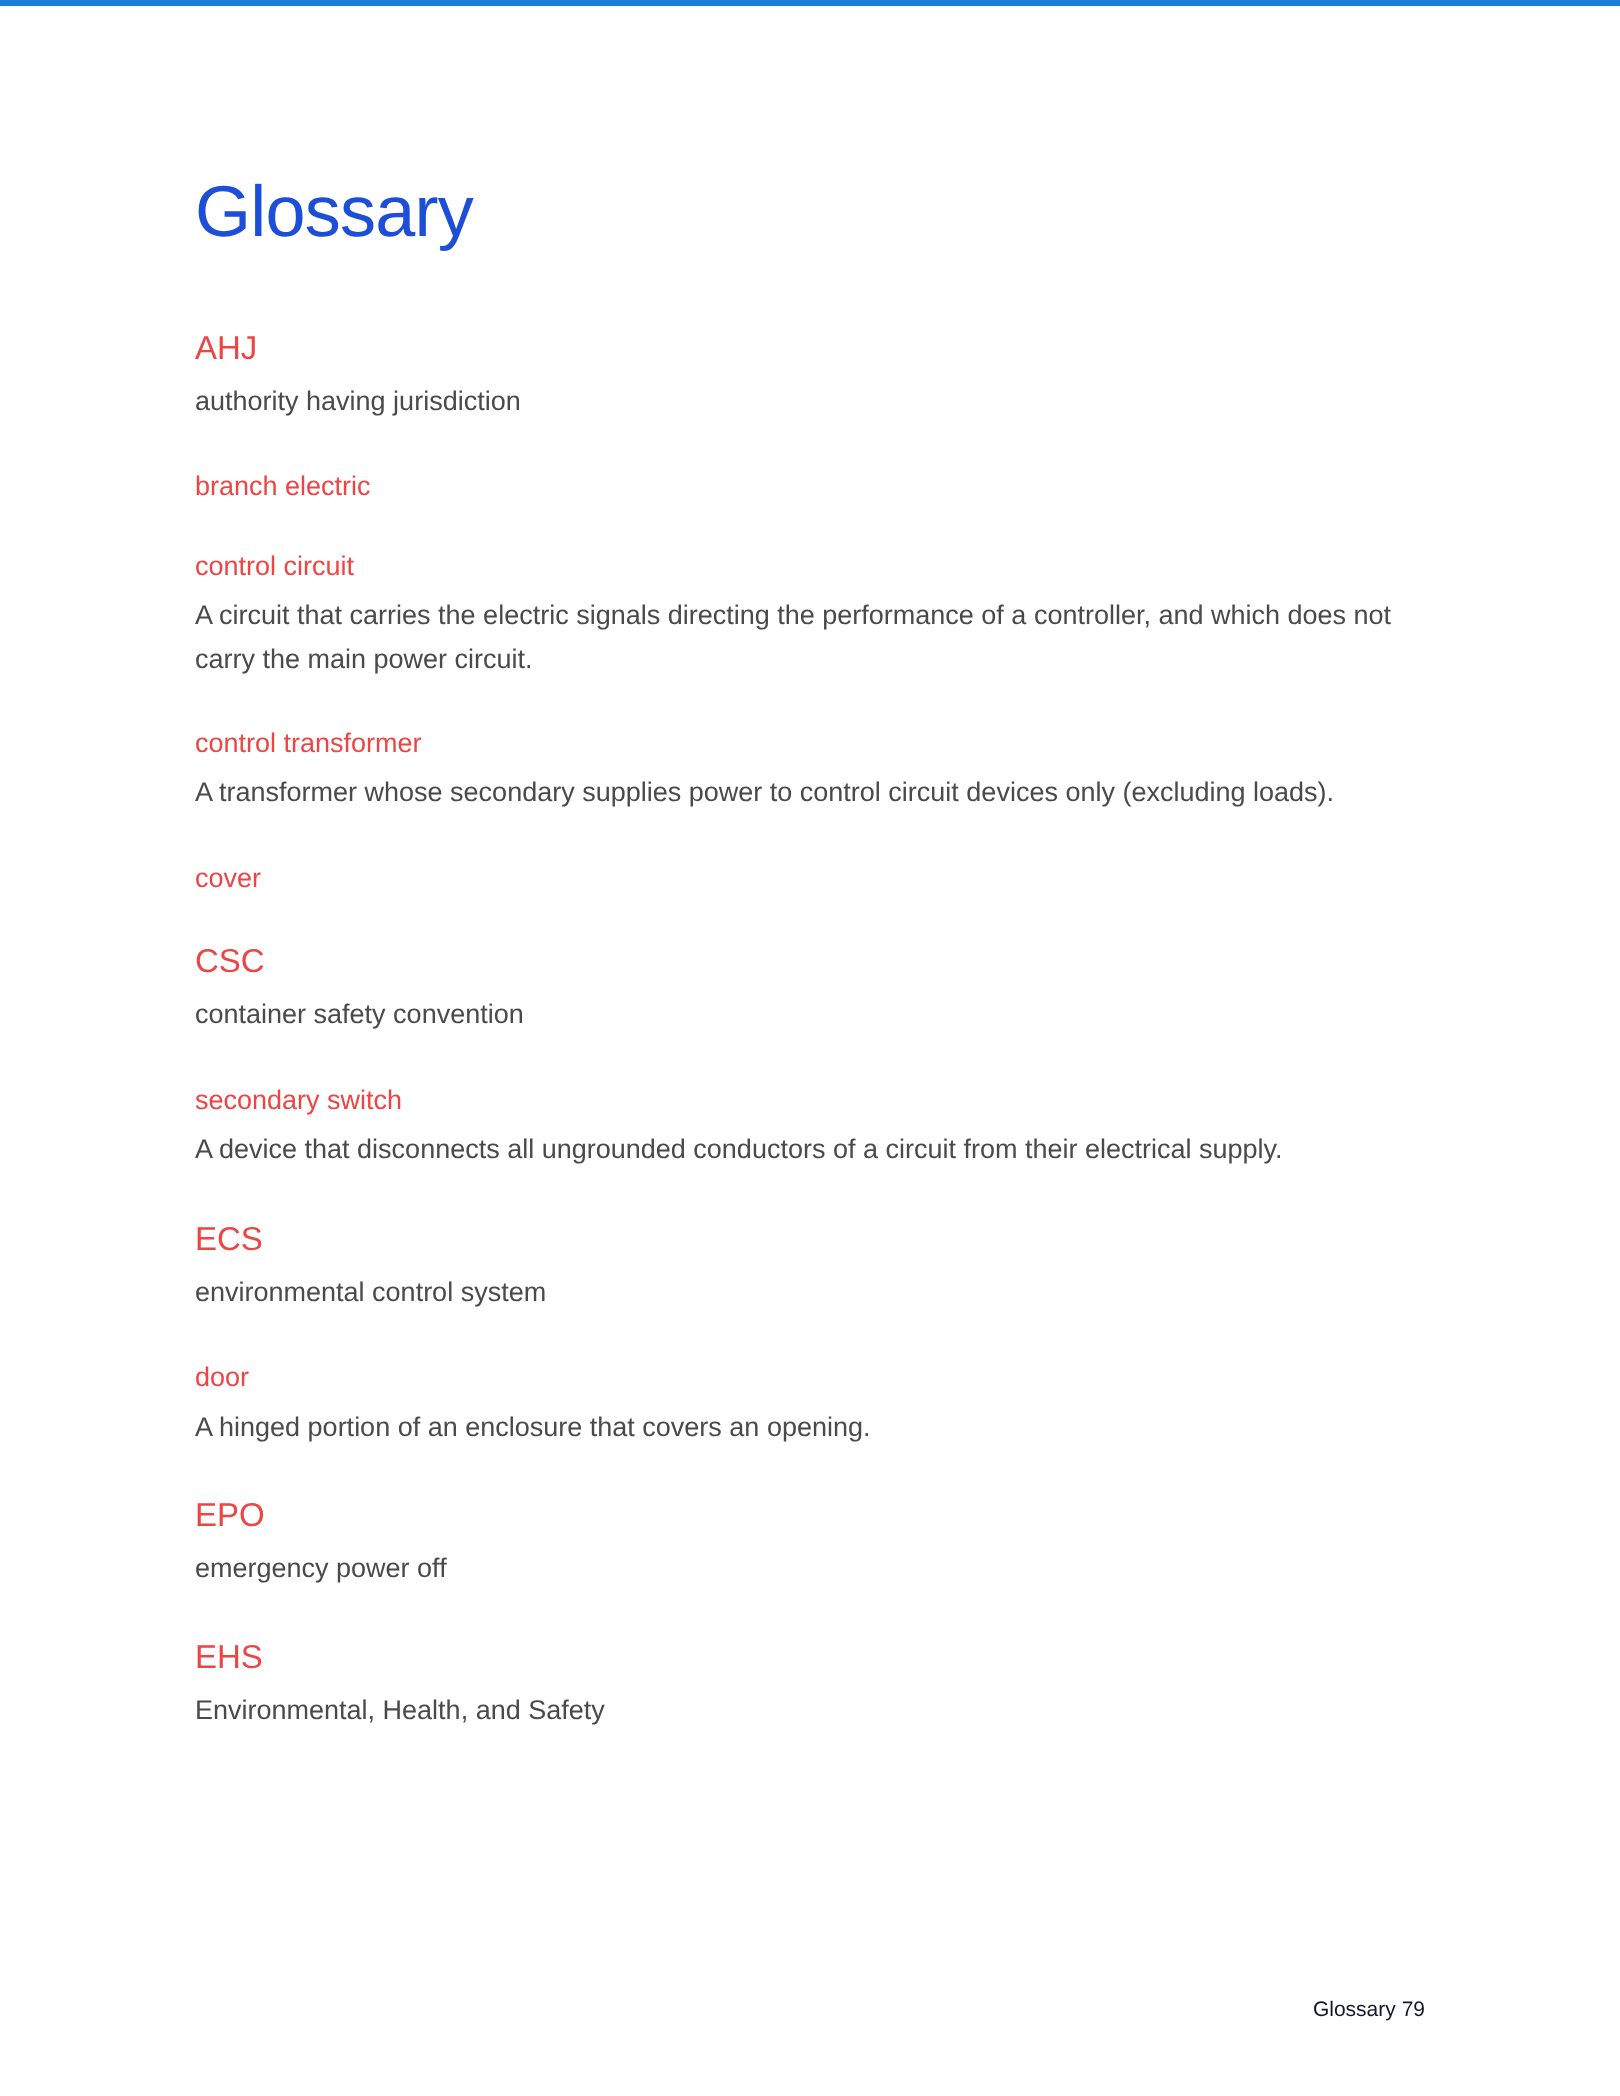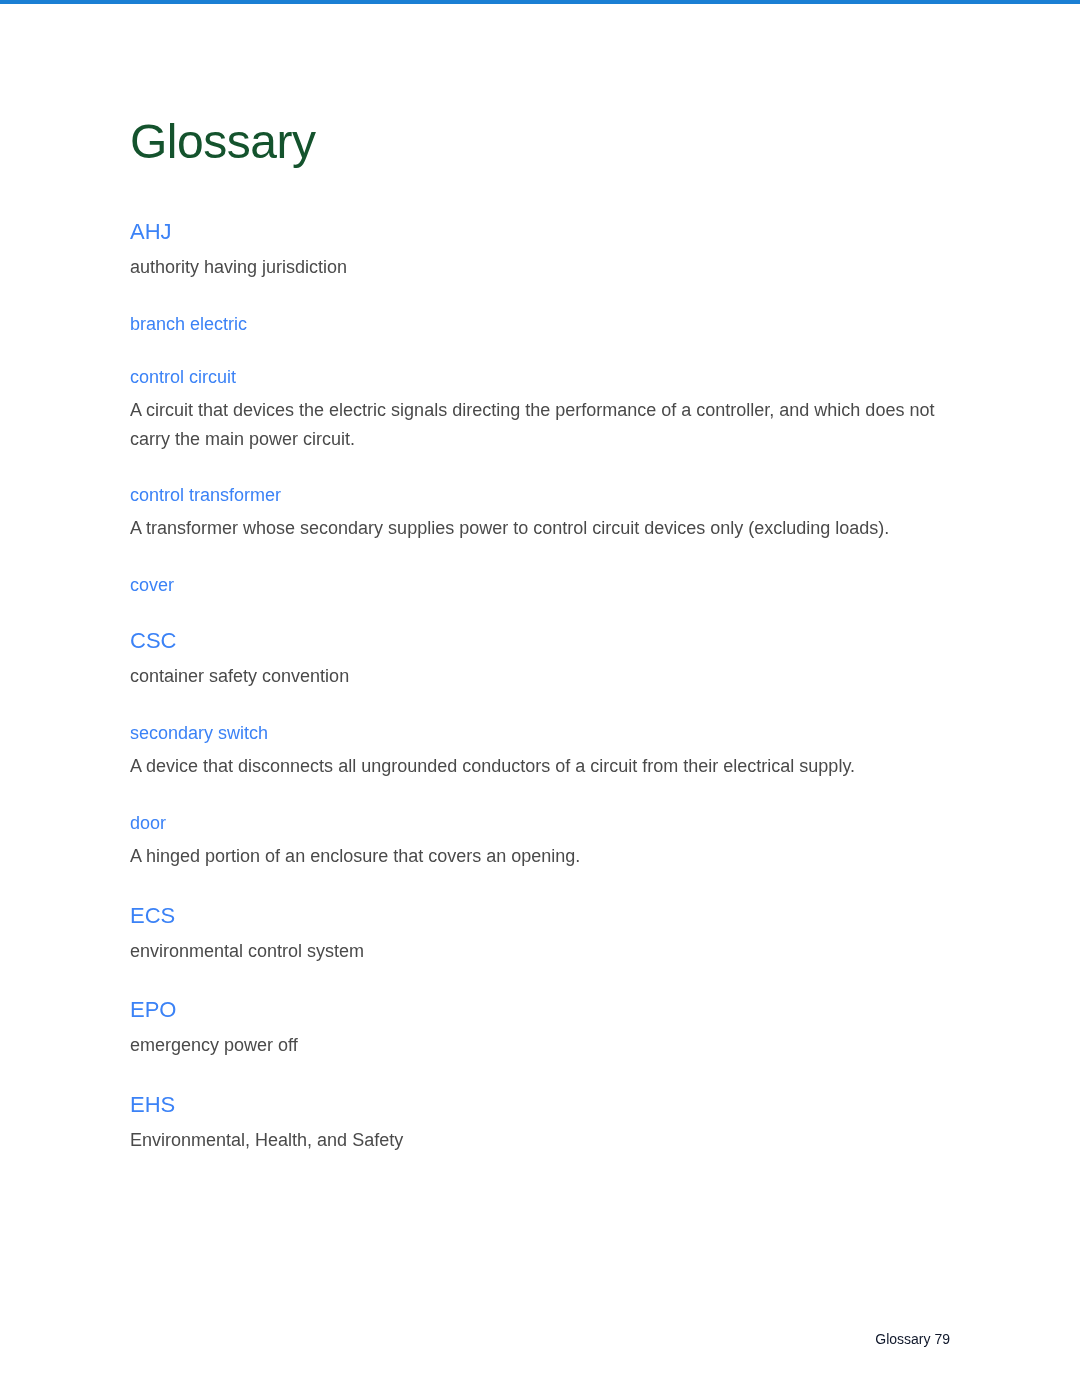"Glossary" .page-title { color: #14532d -> #1d4ed8 }
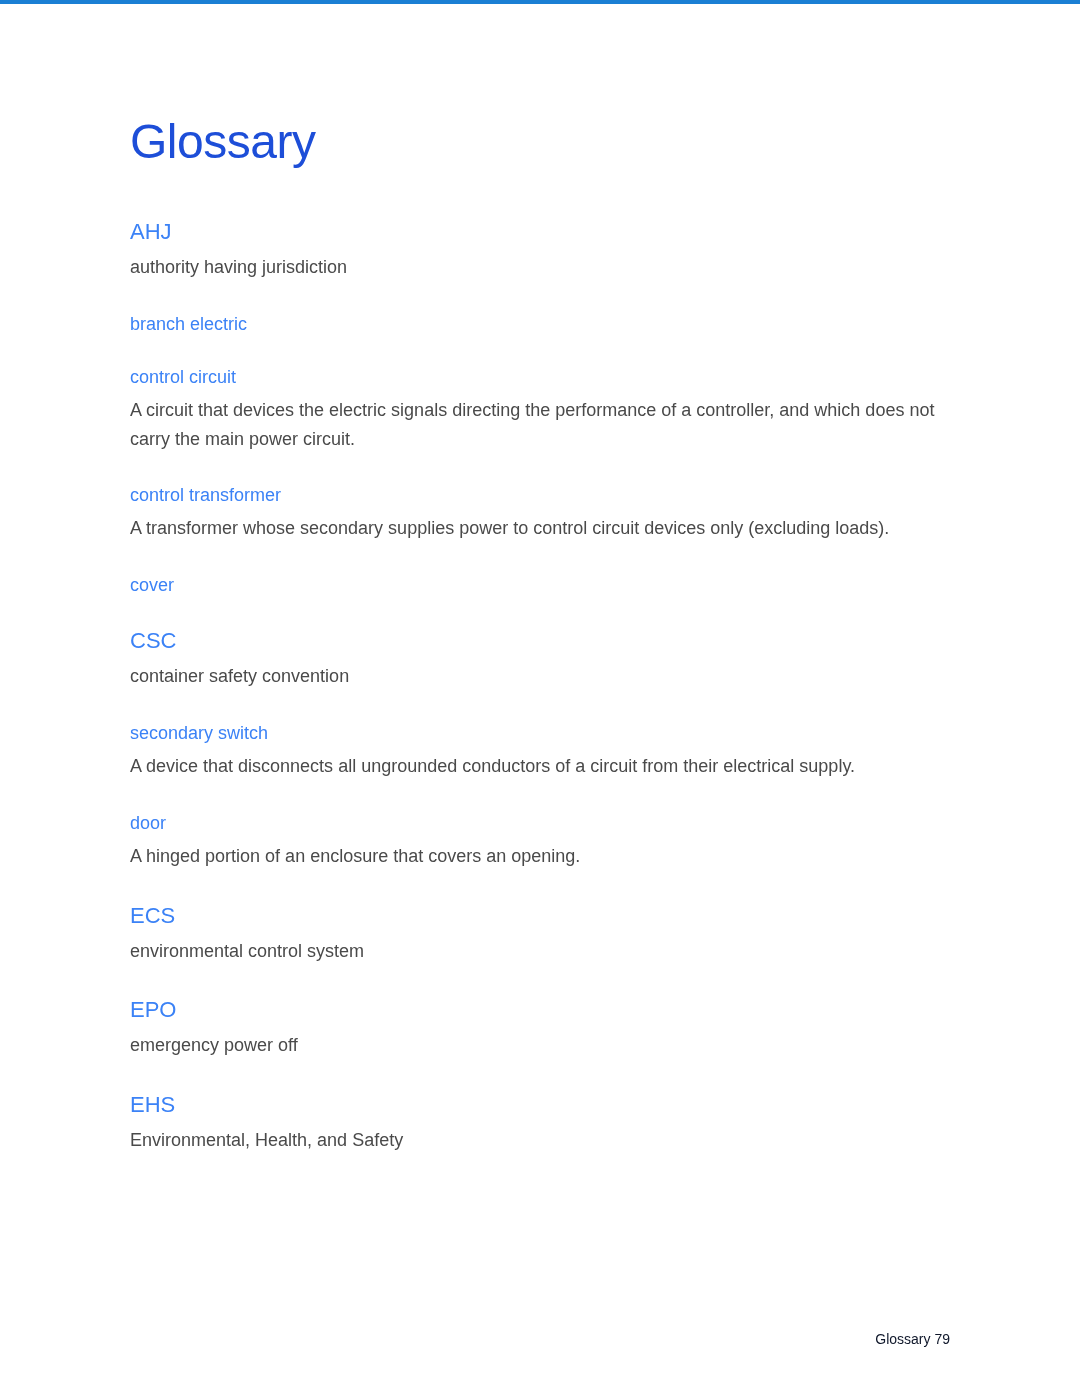"AHJ" .entry-term { color: #3b82f6 -> #ef4444 }
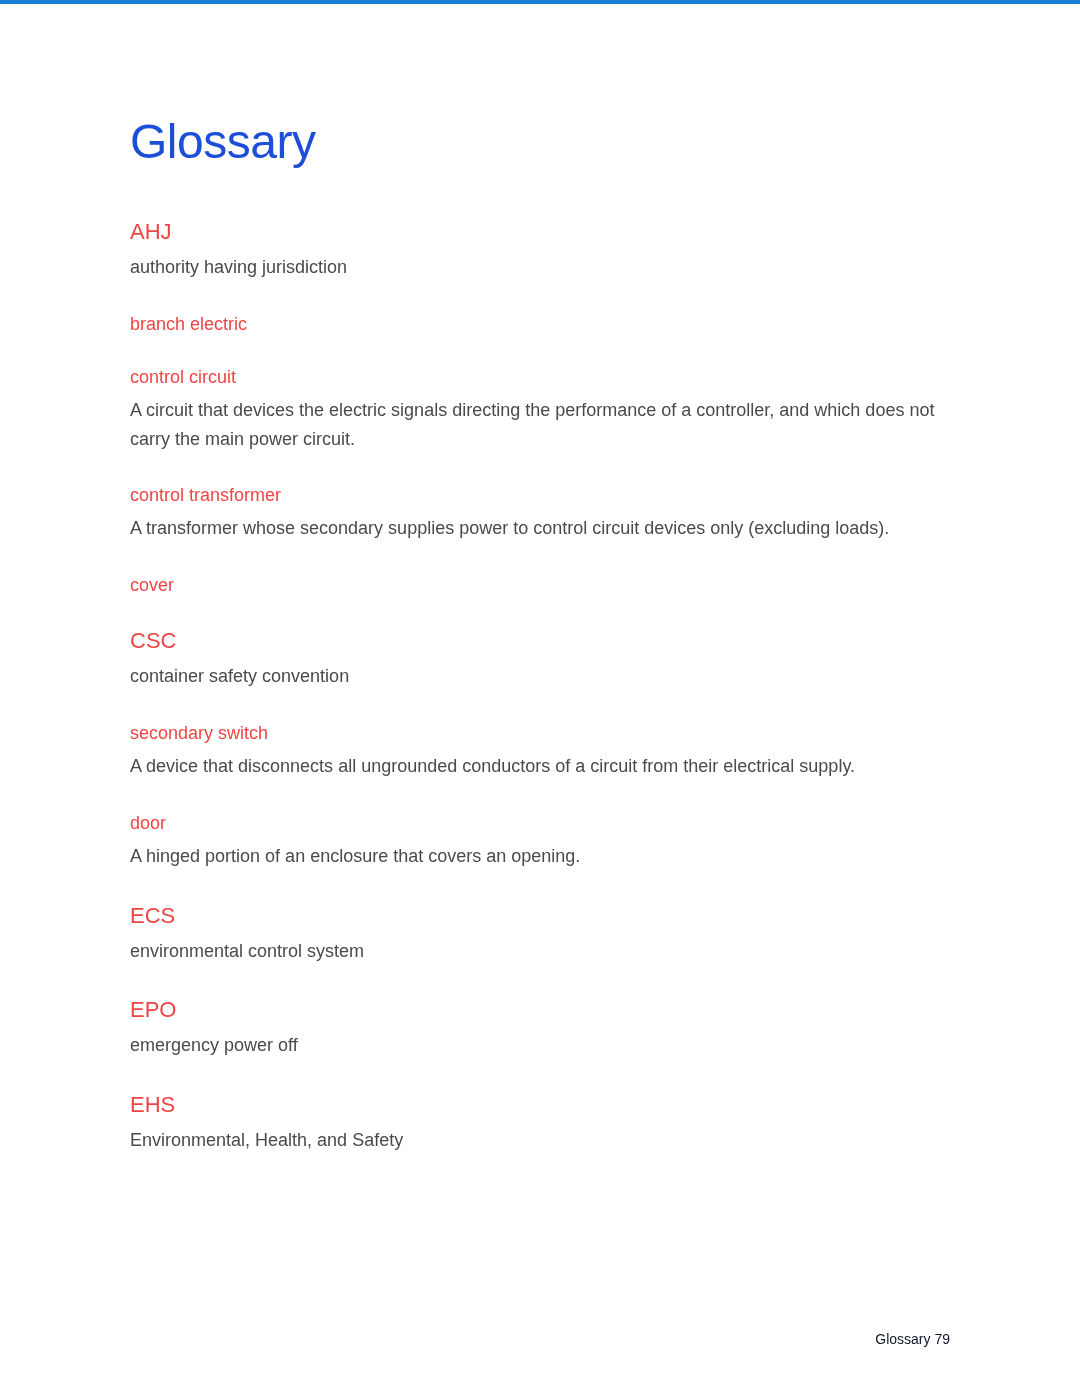"A circuit that devices the" p.entry-definition { text: devices -> carries }
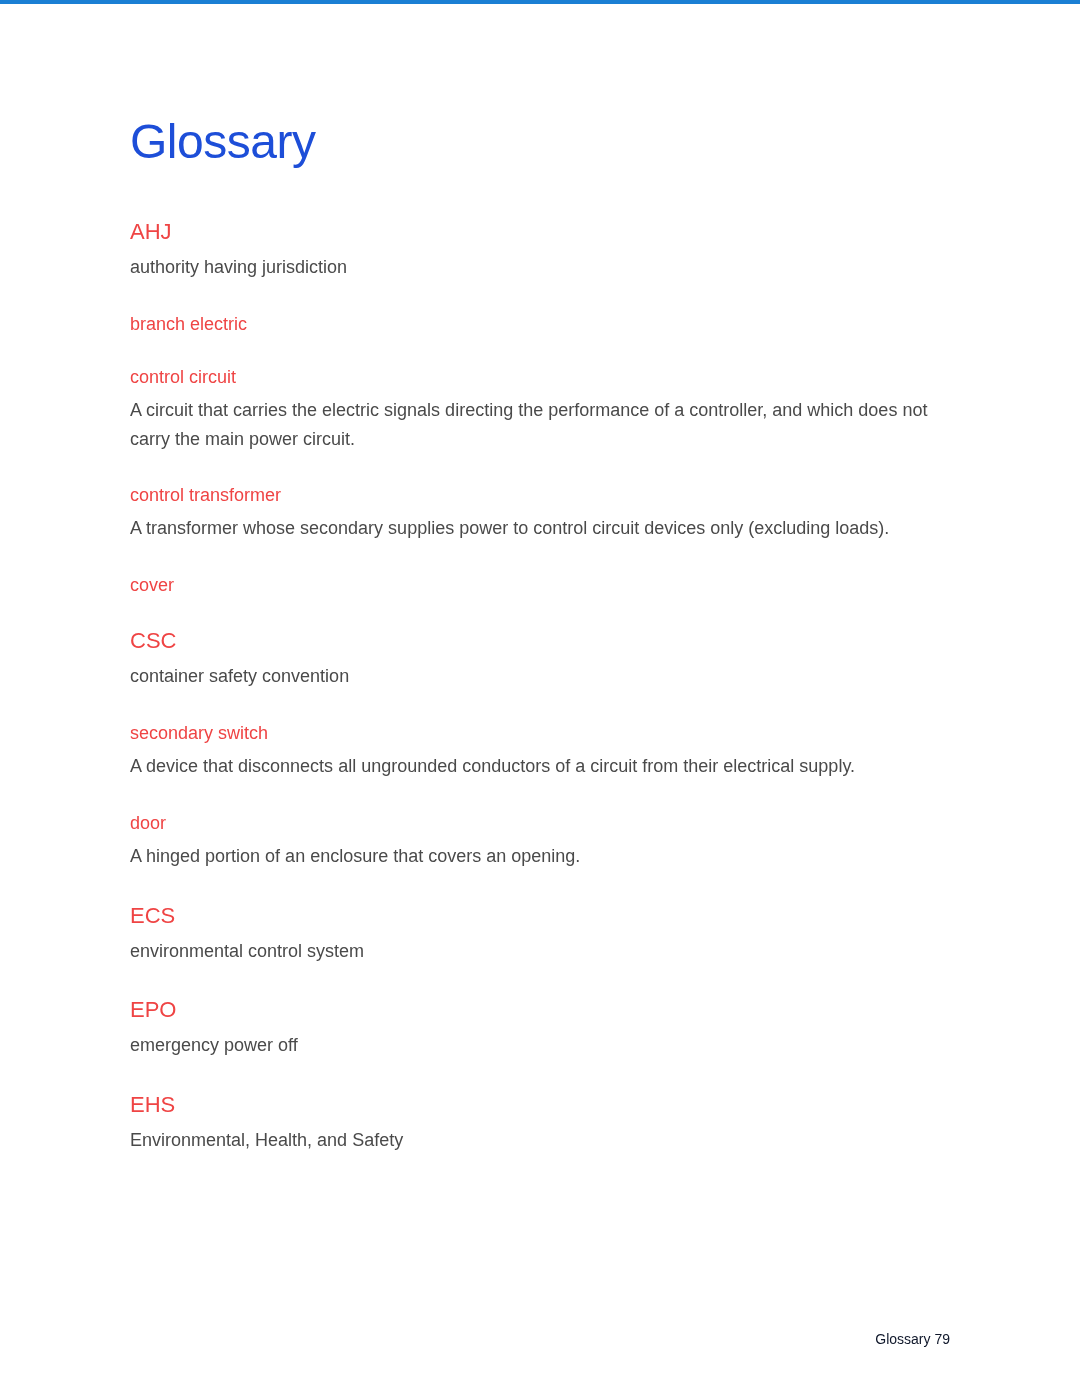"door" div.glossary-entry { order: before "ECS" -> after "ECS" }
